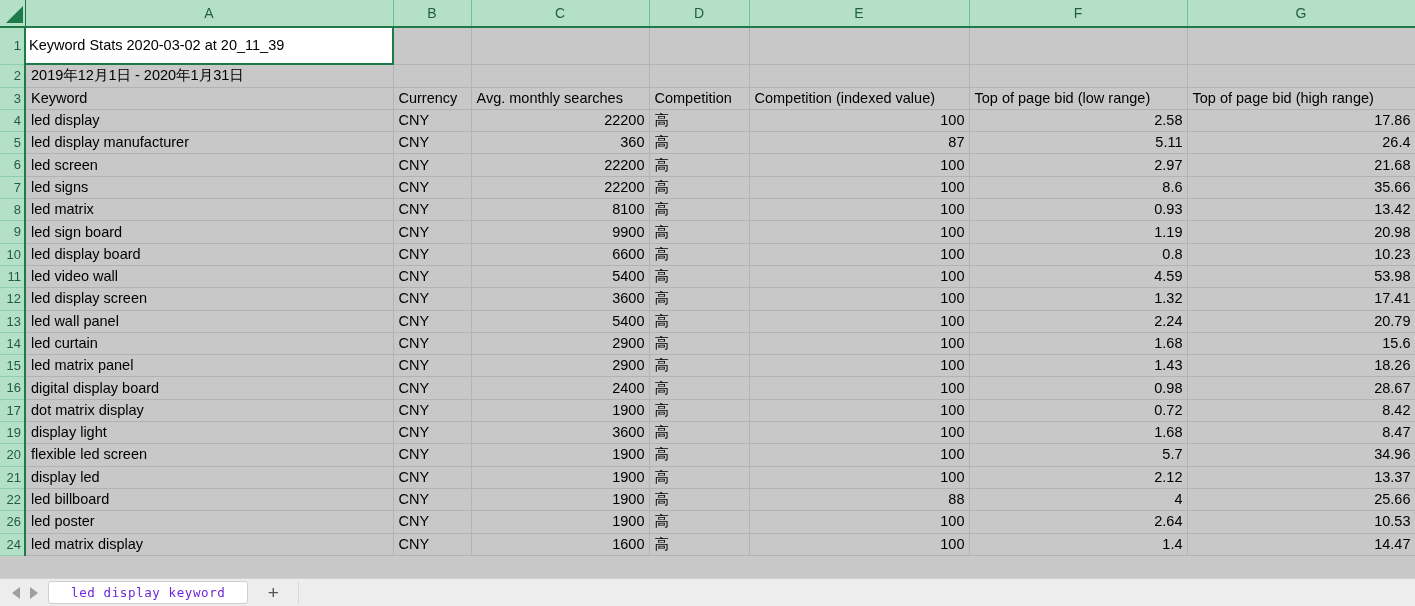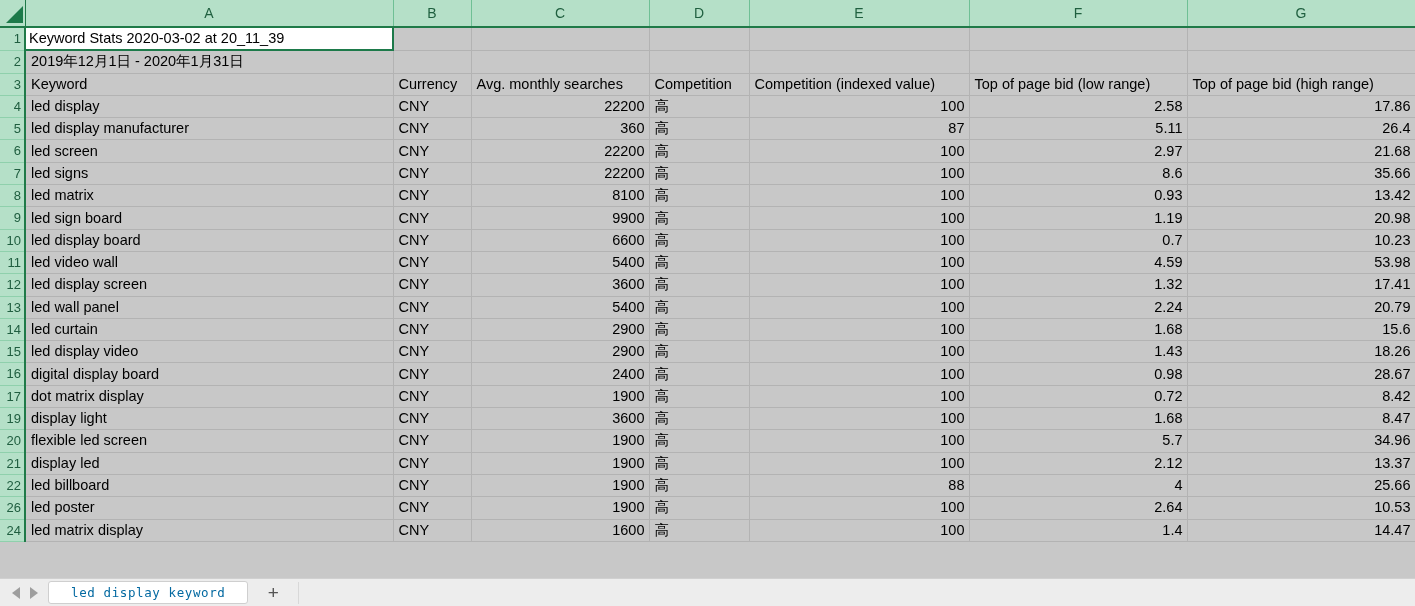"Keyword Stats 2020-03-02 at 20_11_39" td.active { padding: 0 3px -> 7px 3px }
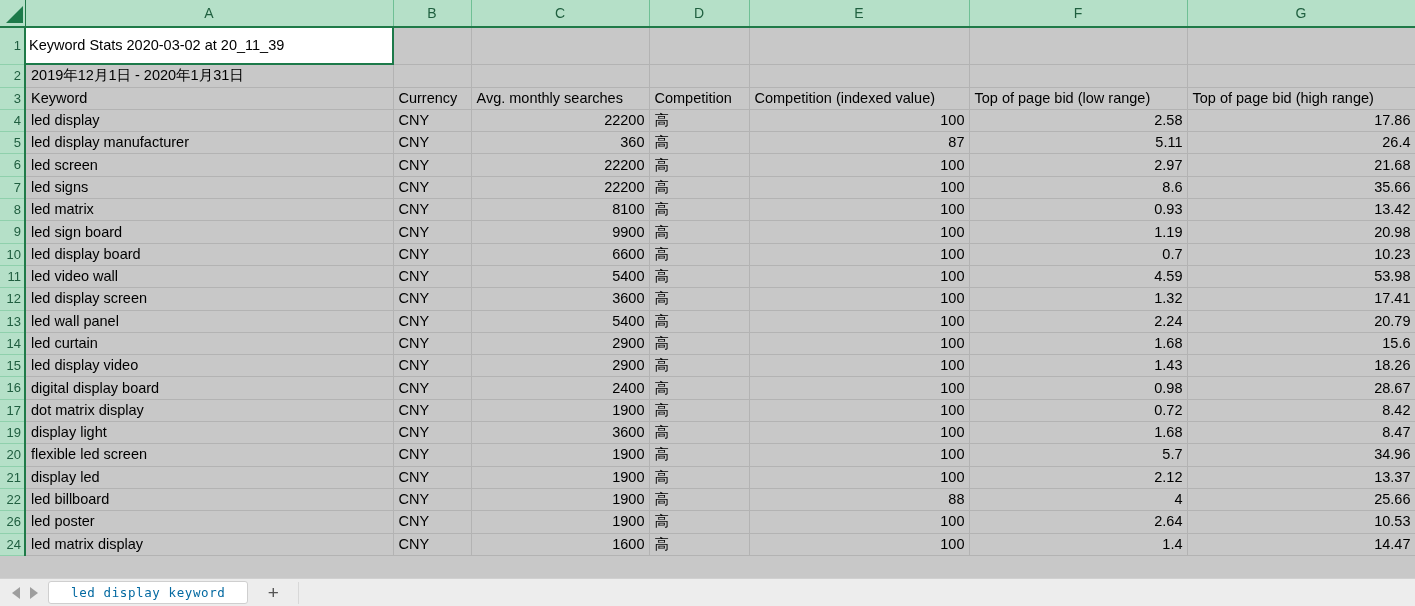"0.7" td.cell { text: 0.7 -> 0.8 }
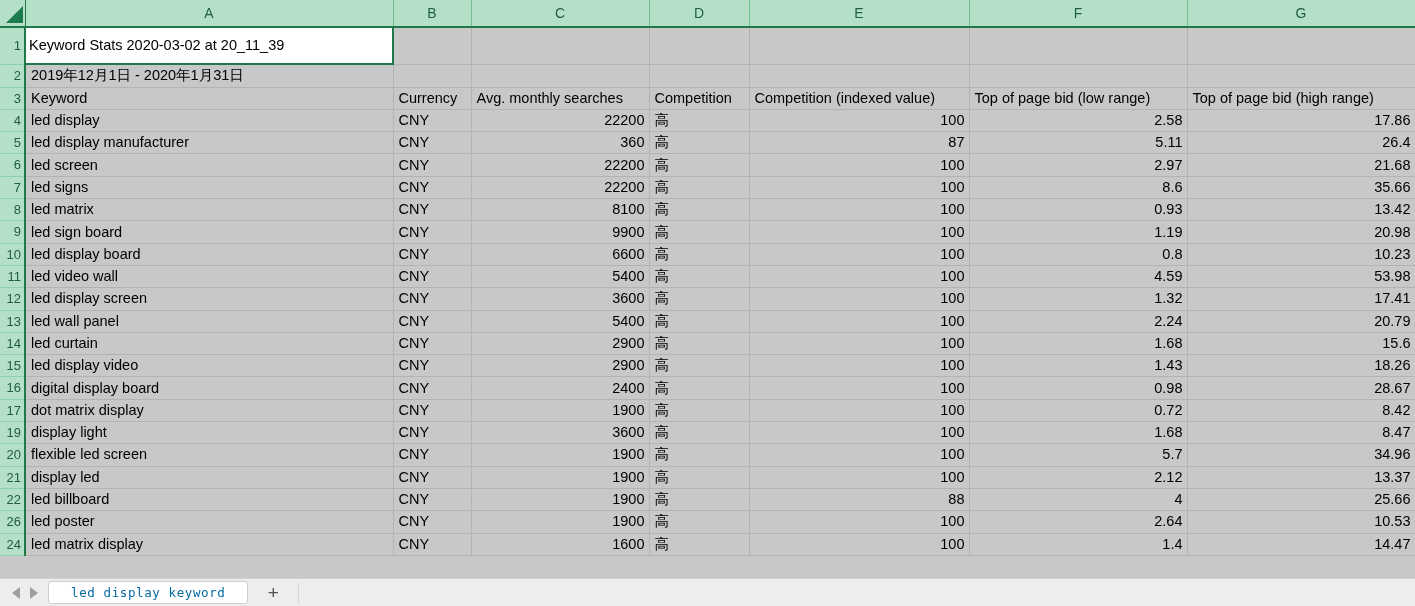"led display video" td.cell { text: display video -> matrix panel }
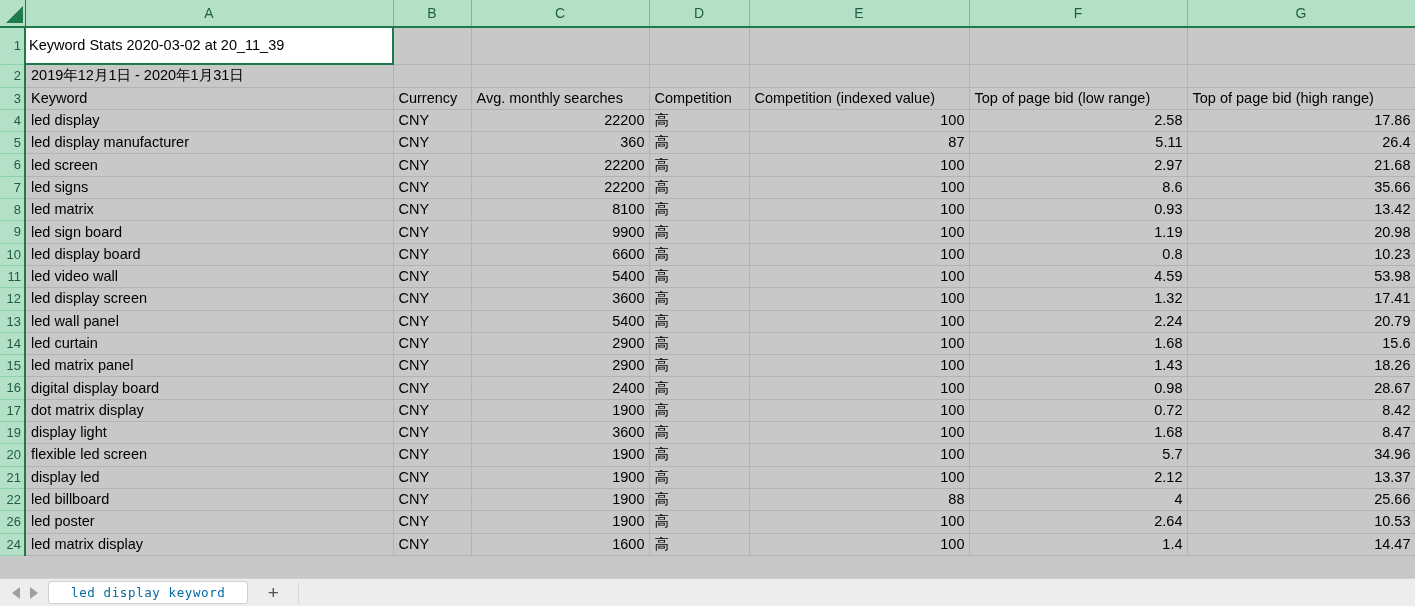"led display keyword" .tab { color: #0369a1 -> #6d28d9 }
